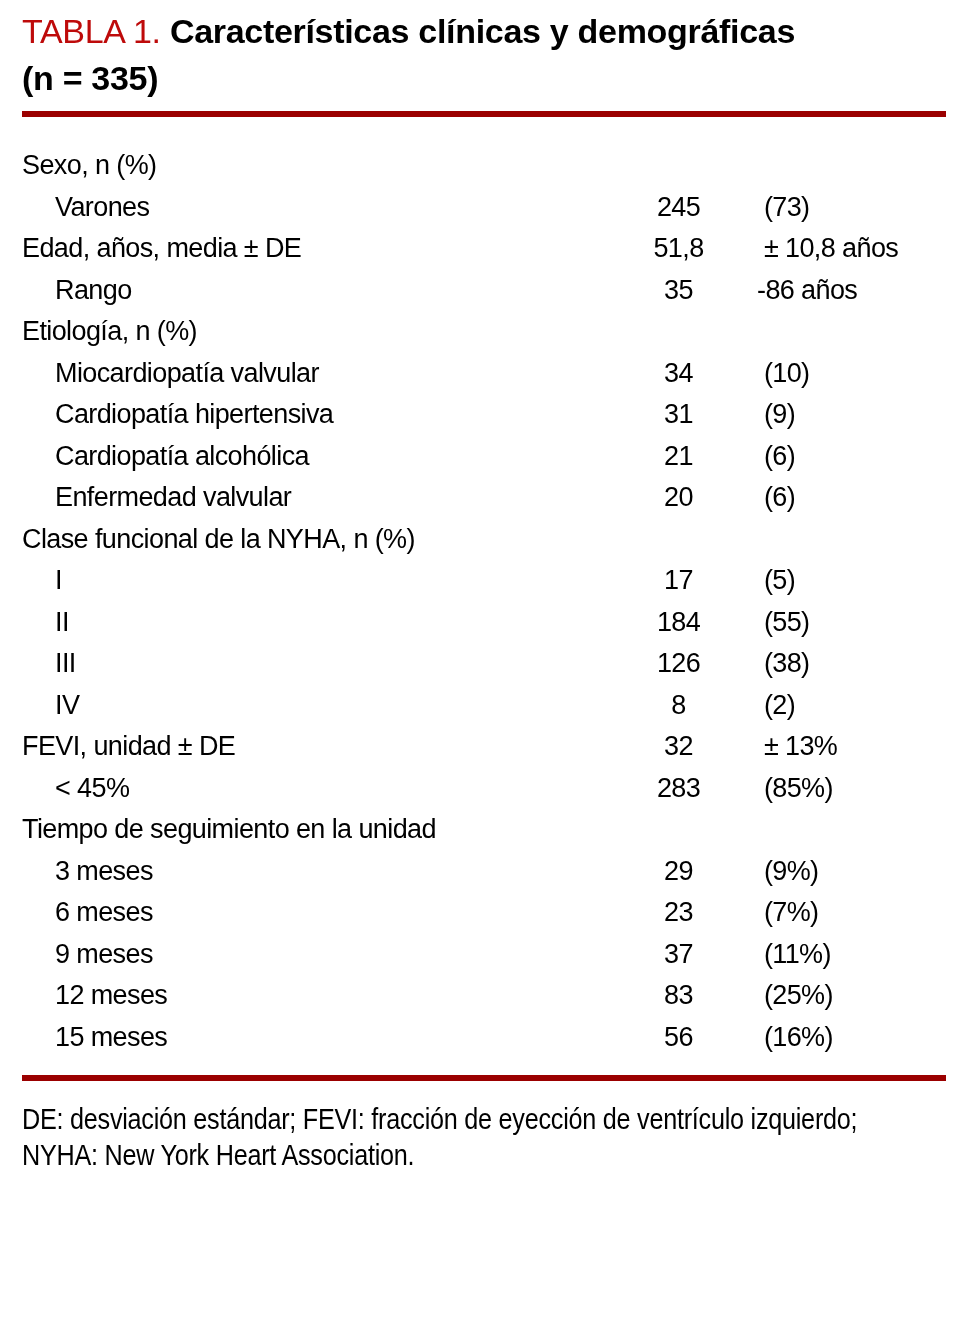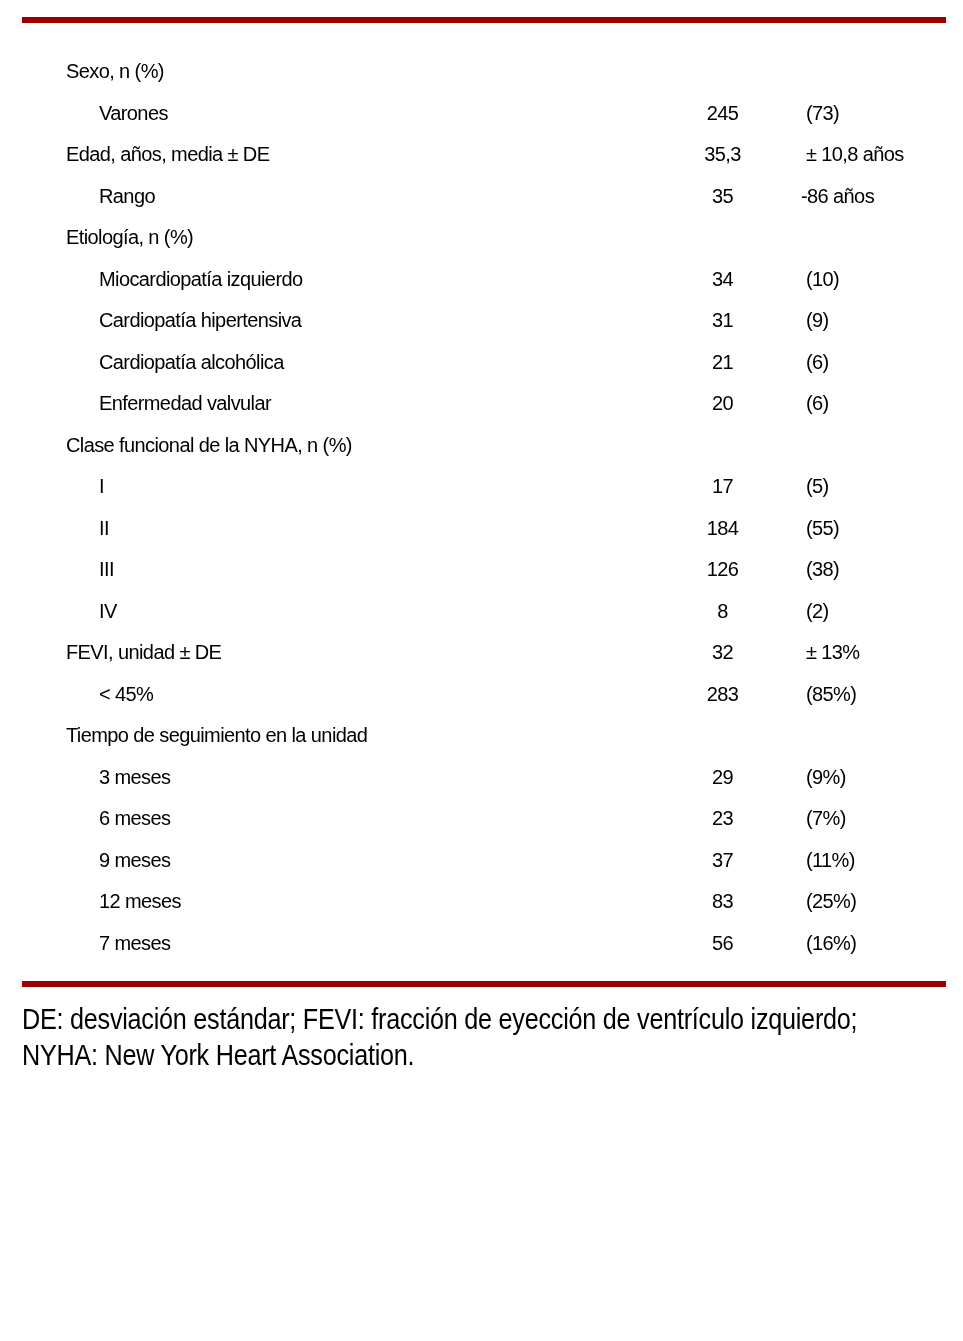"TABLA 1. Características clínicas y" header.title { html: none -> <header> <div> <span>TABLA 1.</span> <span>Características clínicas y demográficas</span> </div> <div>(n = 335)</div> </header> }
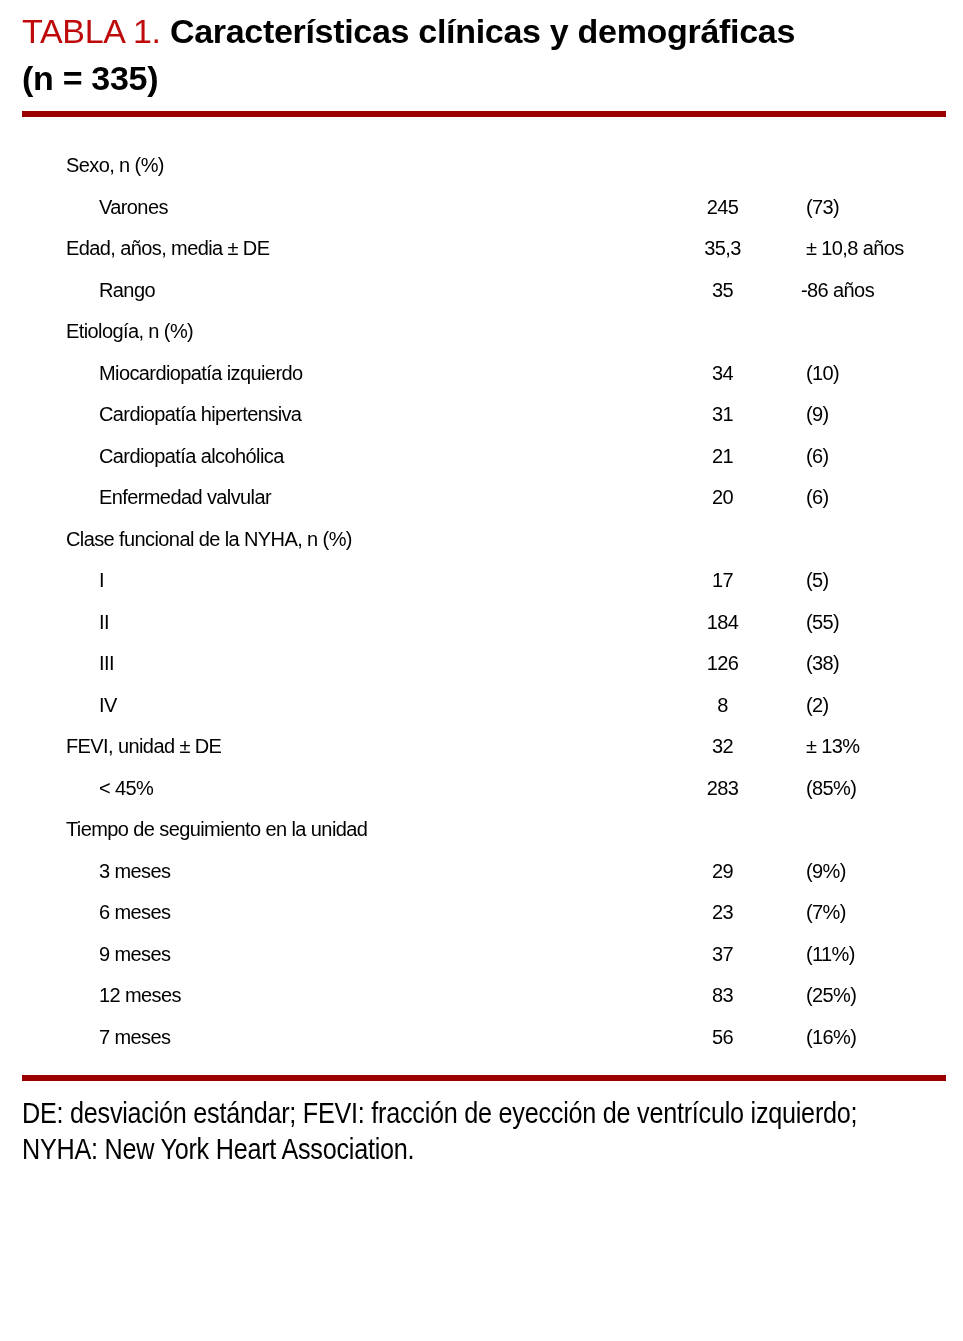"Sexo, n (%)" .tbl { font-size: 20px -> 27px; margin-left: 44px -> none }
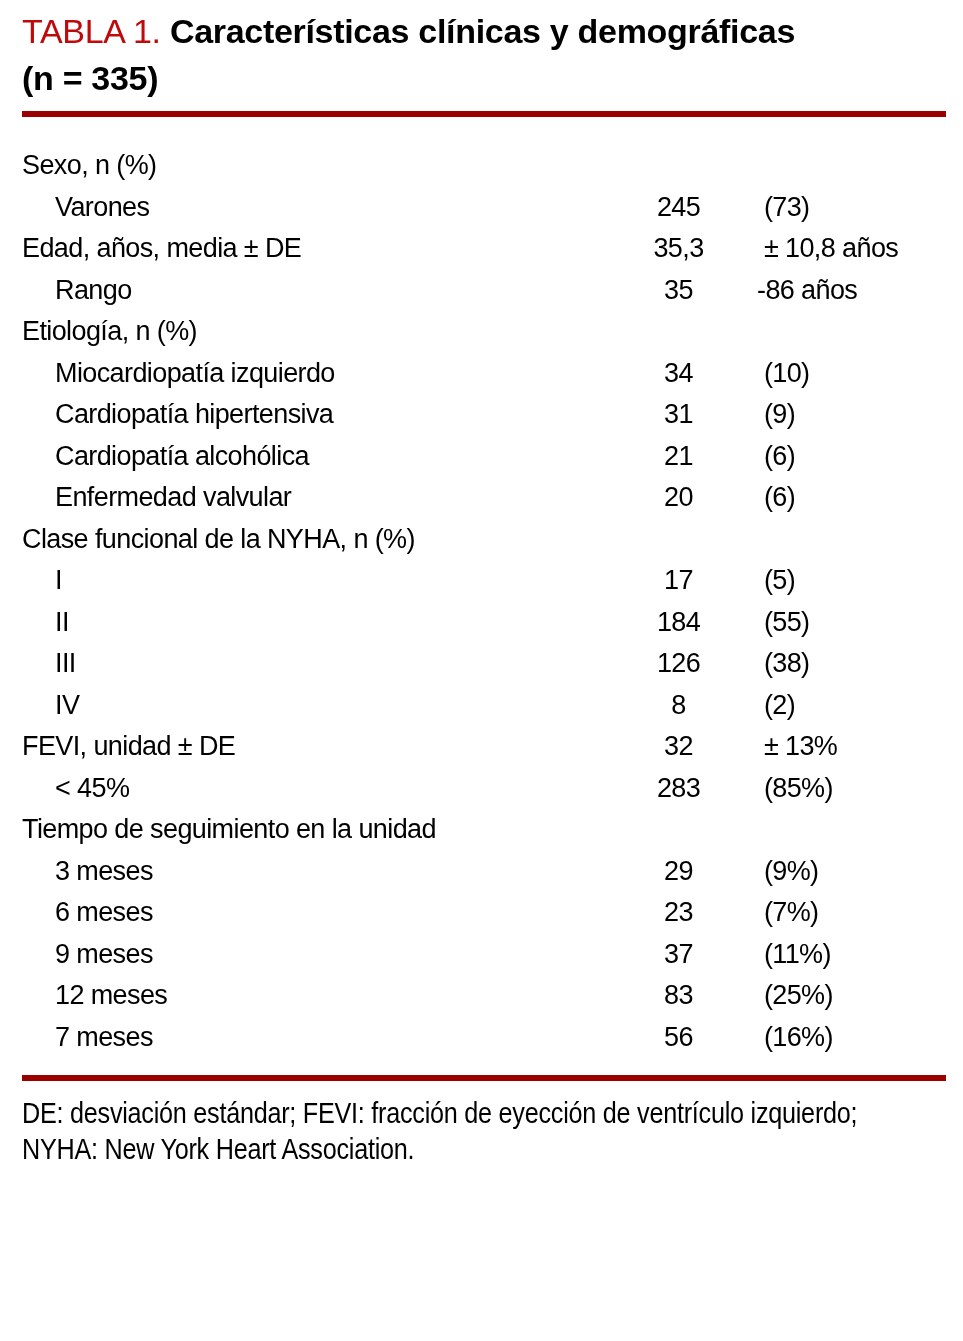"35,3" span.num { text: 35,3 -> 51,8 }
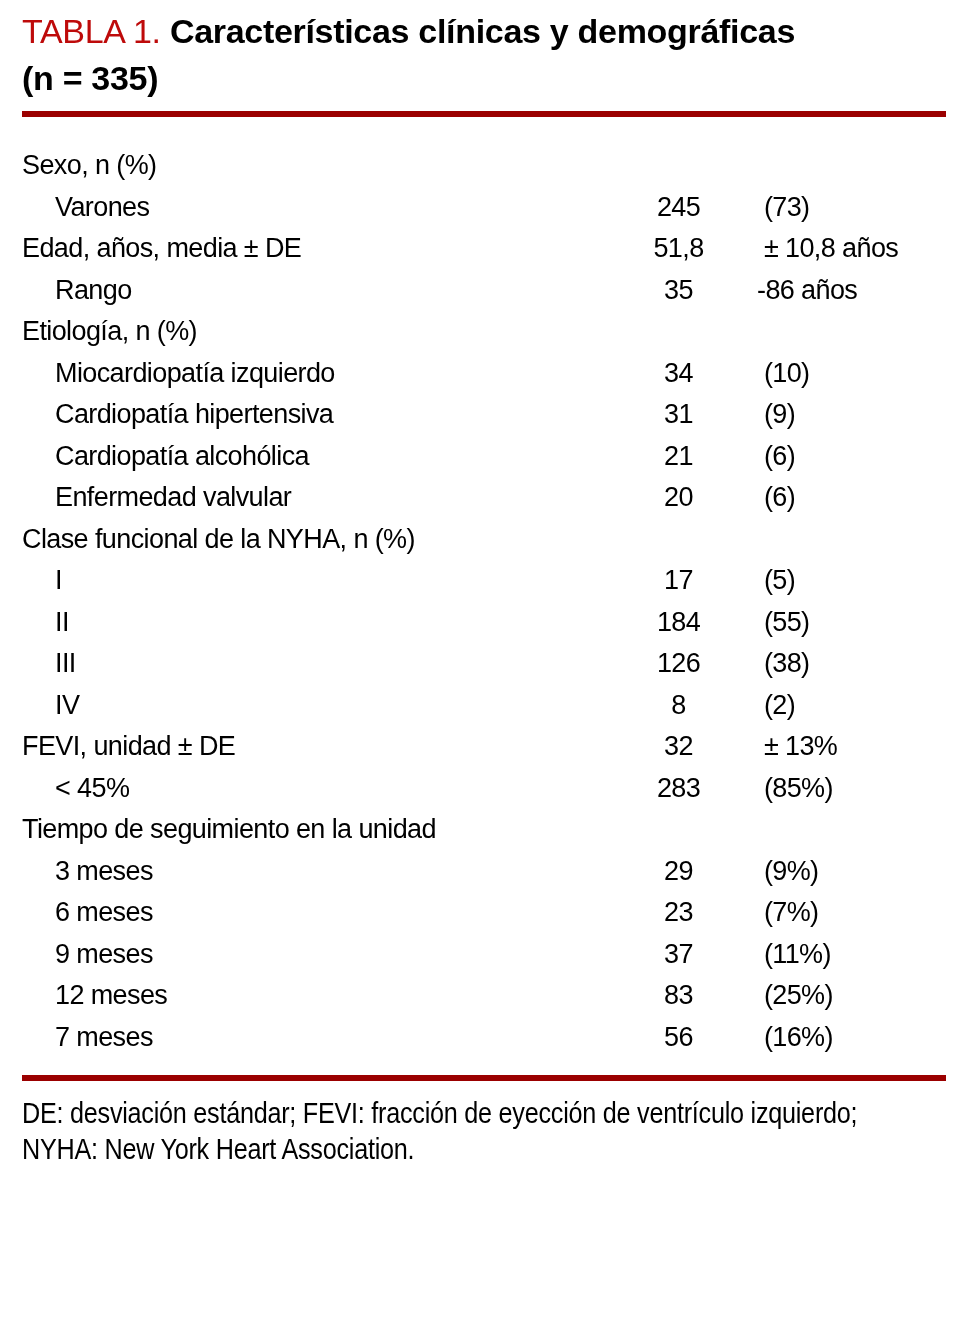"Miocardiopatía izquierdo" span.lbl { text: izquierdo -> valvular }
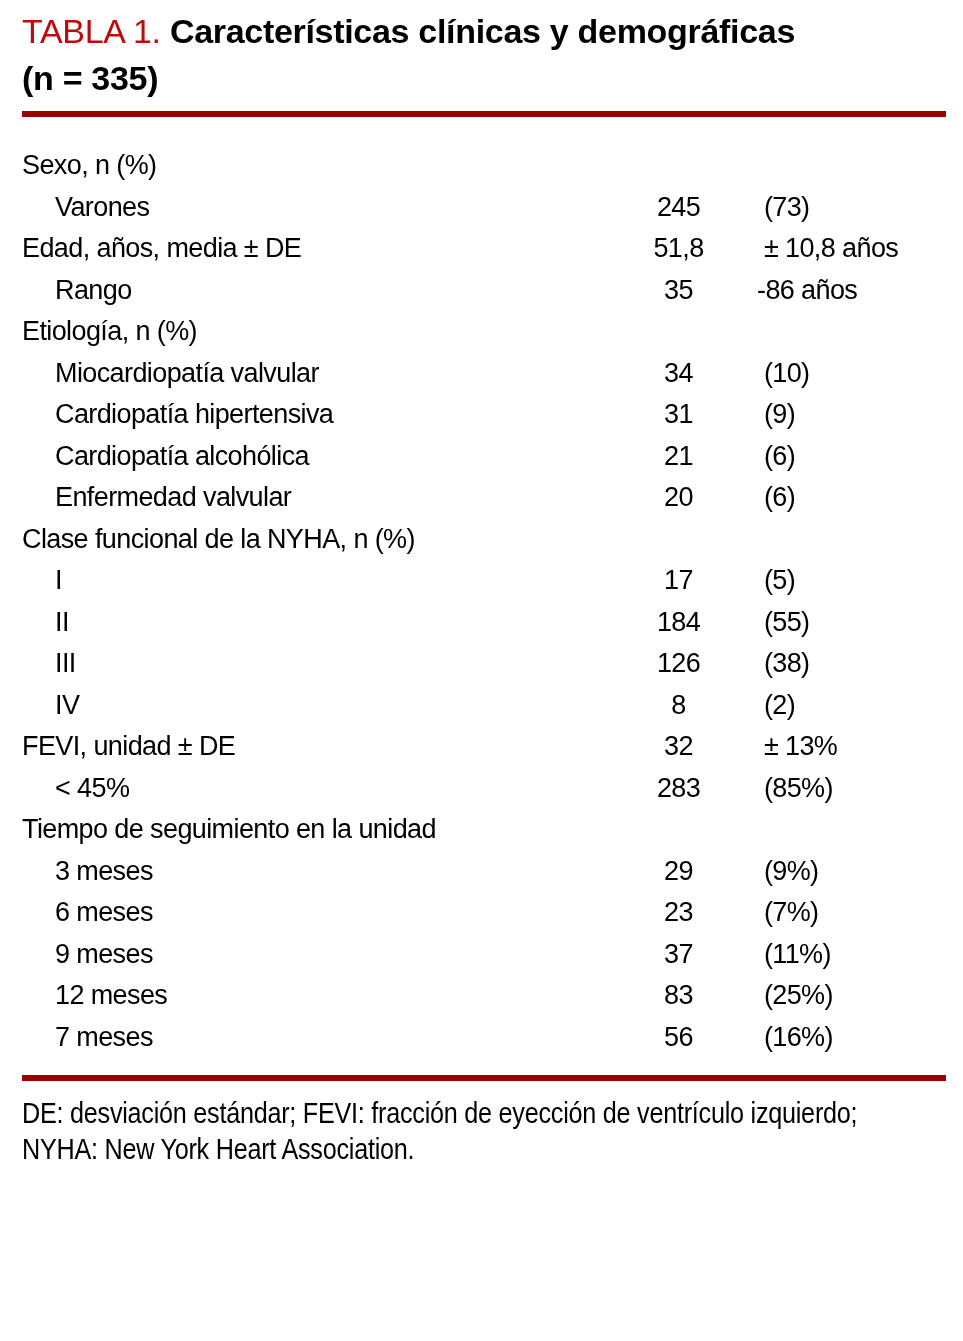"7 meses" span.lbl { text: 7 -> 15 }
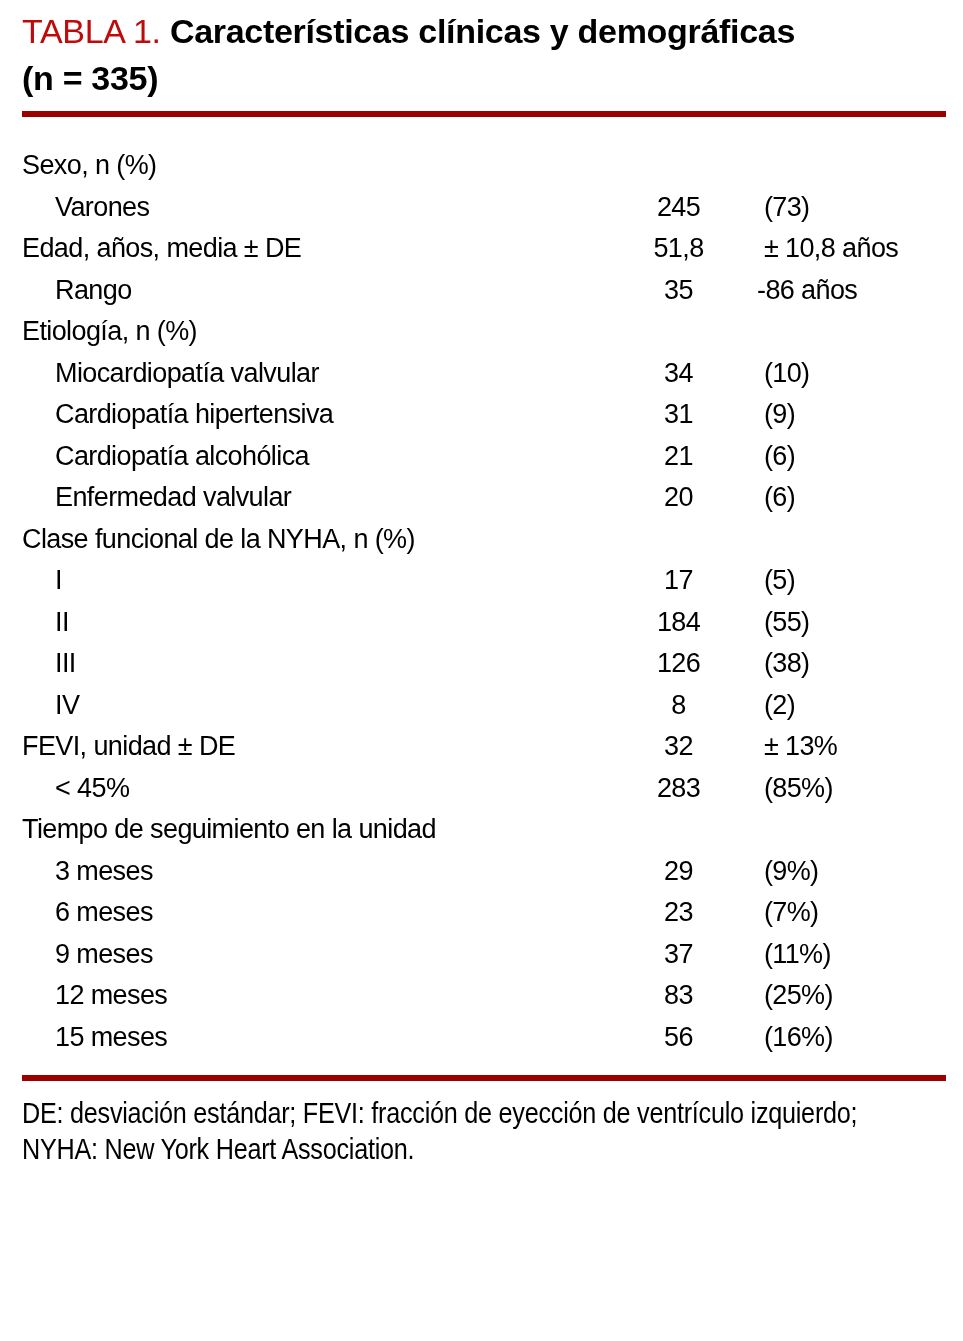"DE: desviación estándar; FEVI: fracción" .footnote { margin-top: 14px -> 20px }
